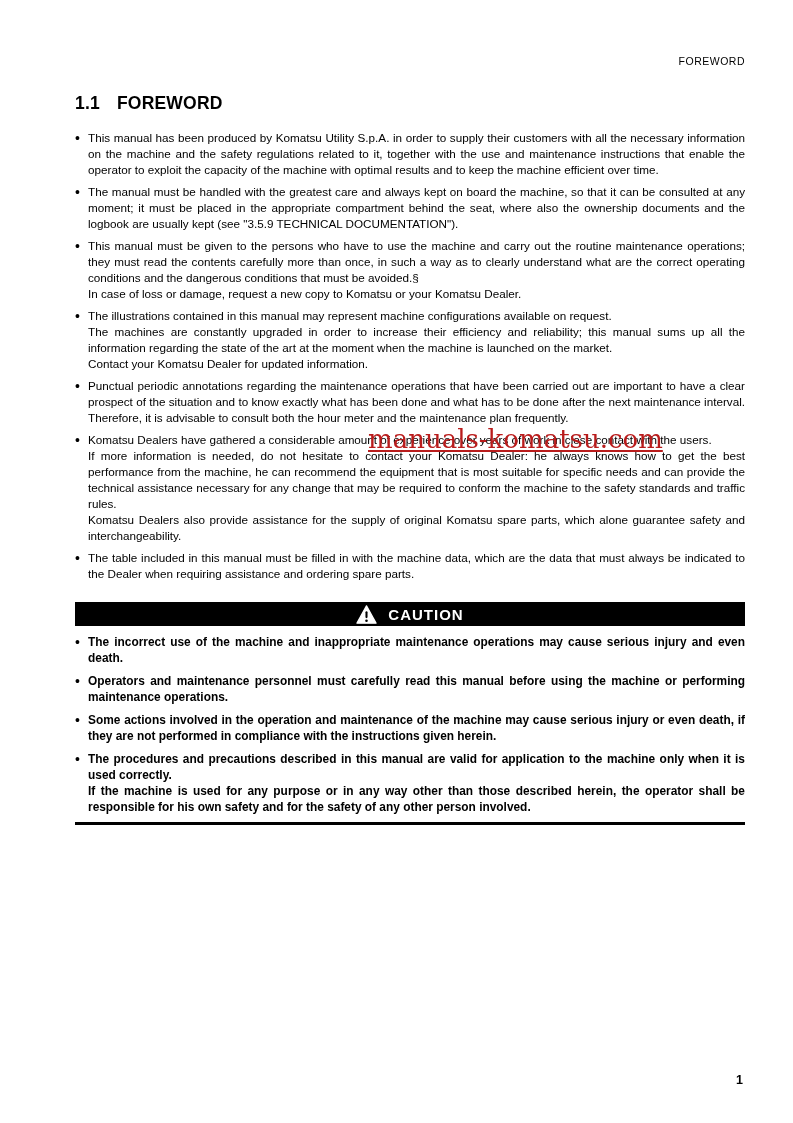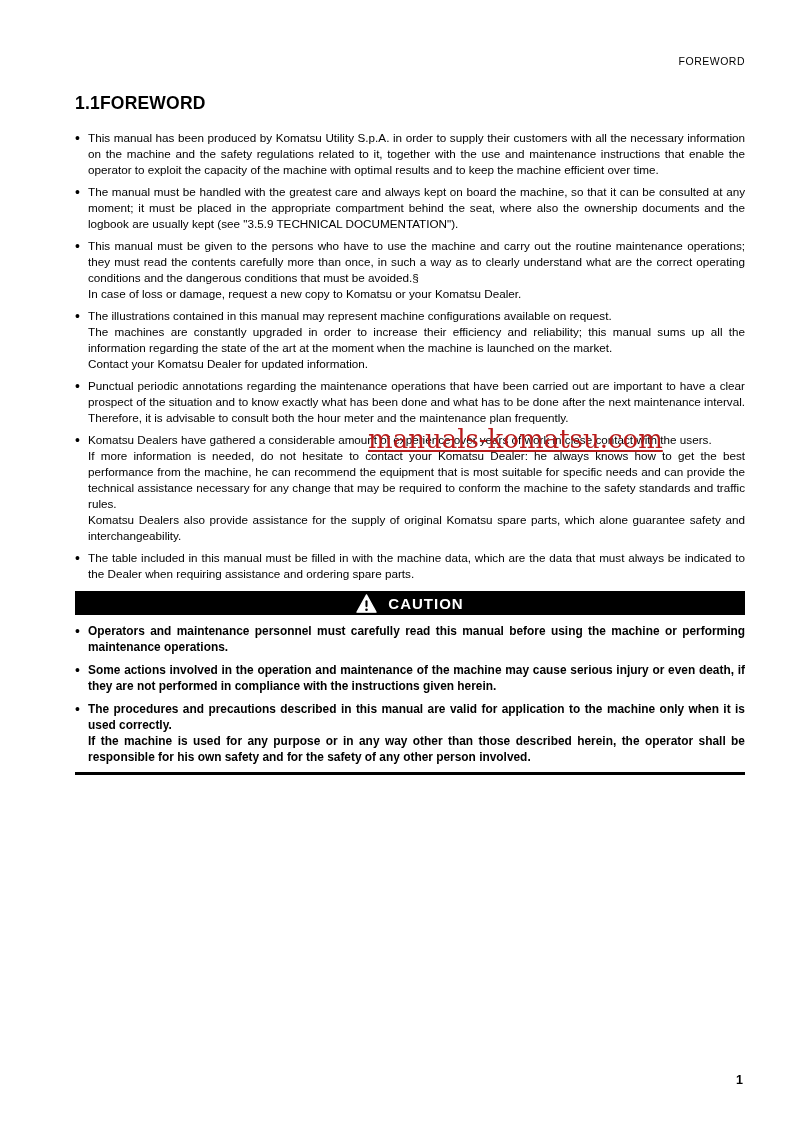"1.1" .section-title .num { margin-right: none -> 17px }
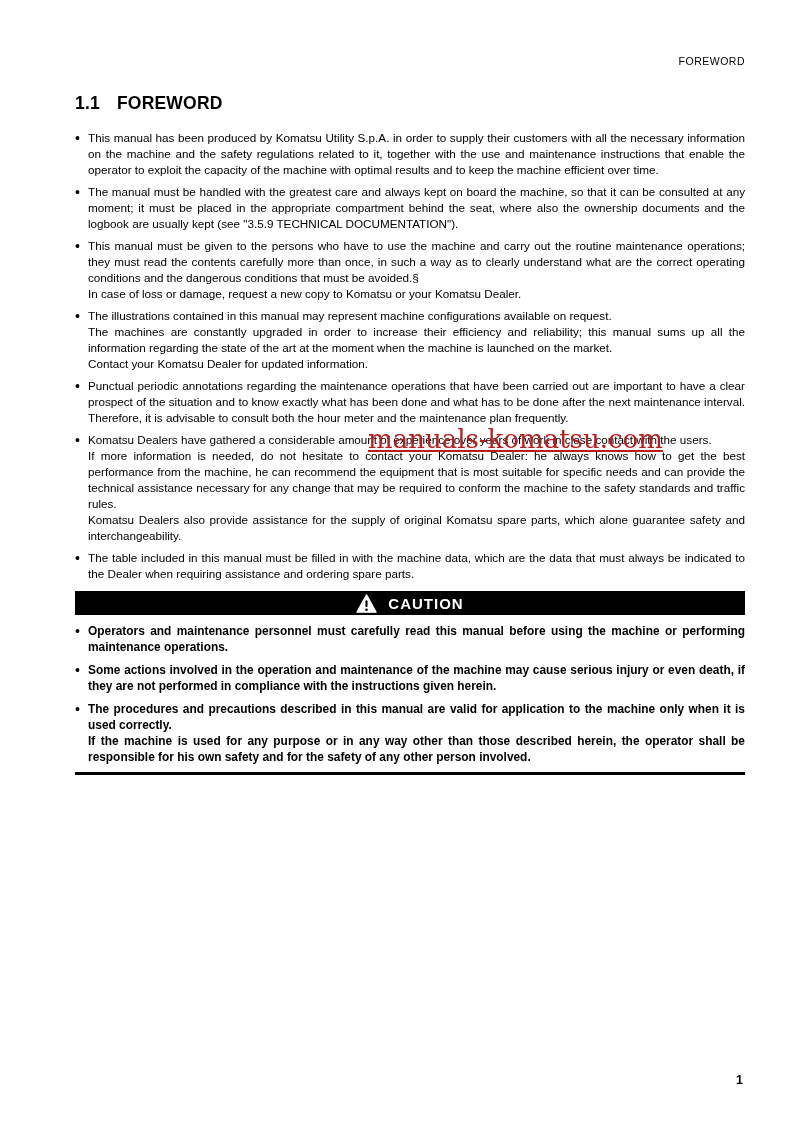"CAUTION" .caution-banner { margin-top: 9px -> 20px }
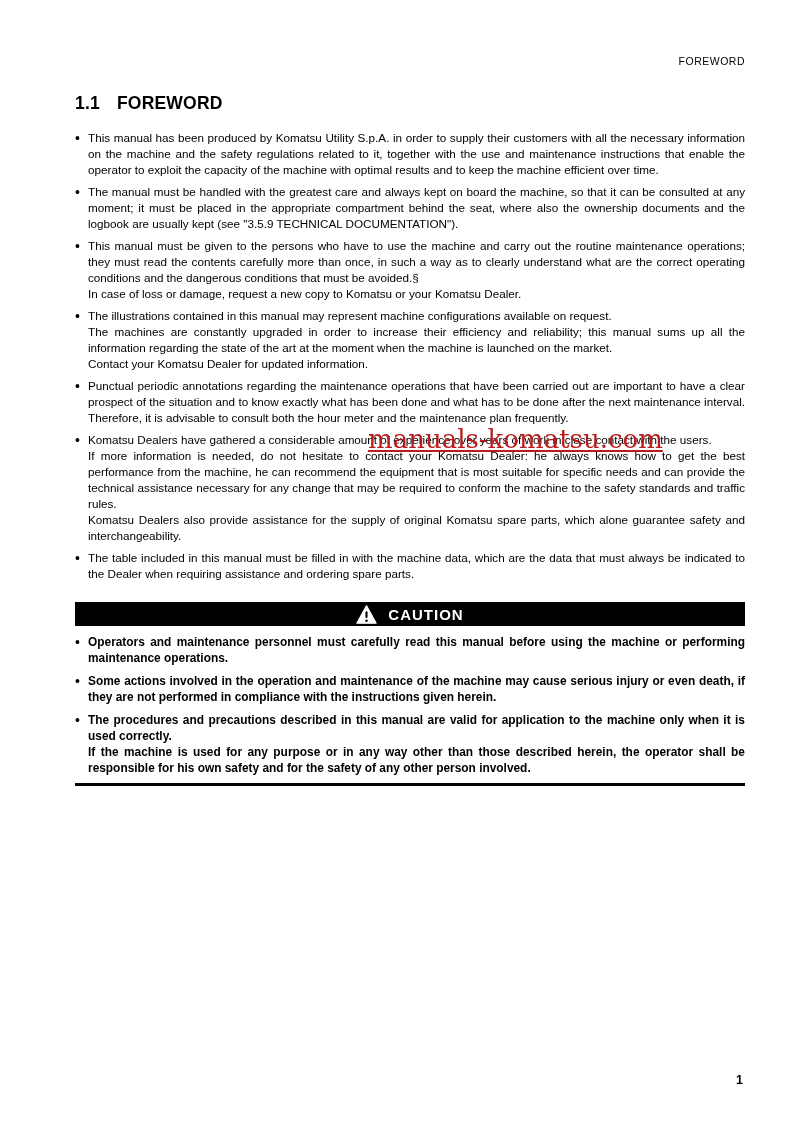"The incorrect use of the" div.bullet-item { html: none -> <div> <span></span> <div>The incorrect use of the machine and inappropriate maintenance operations may cause serious injury and even death.</div> </div> }
